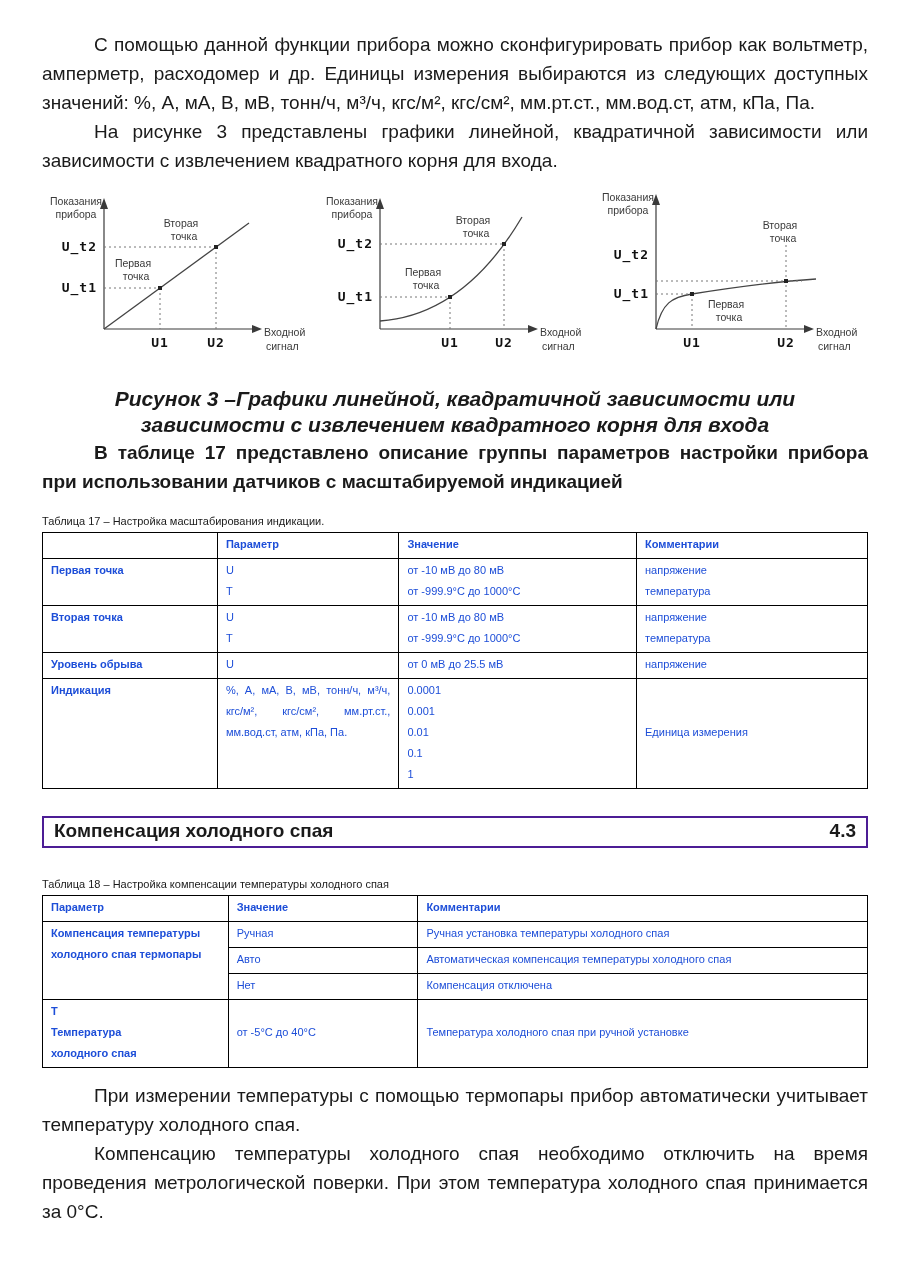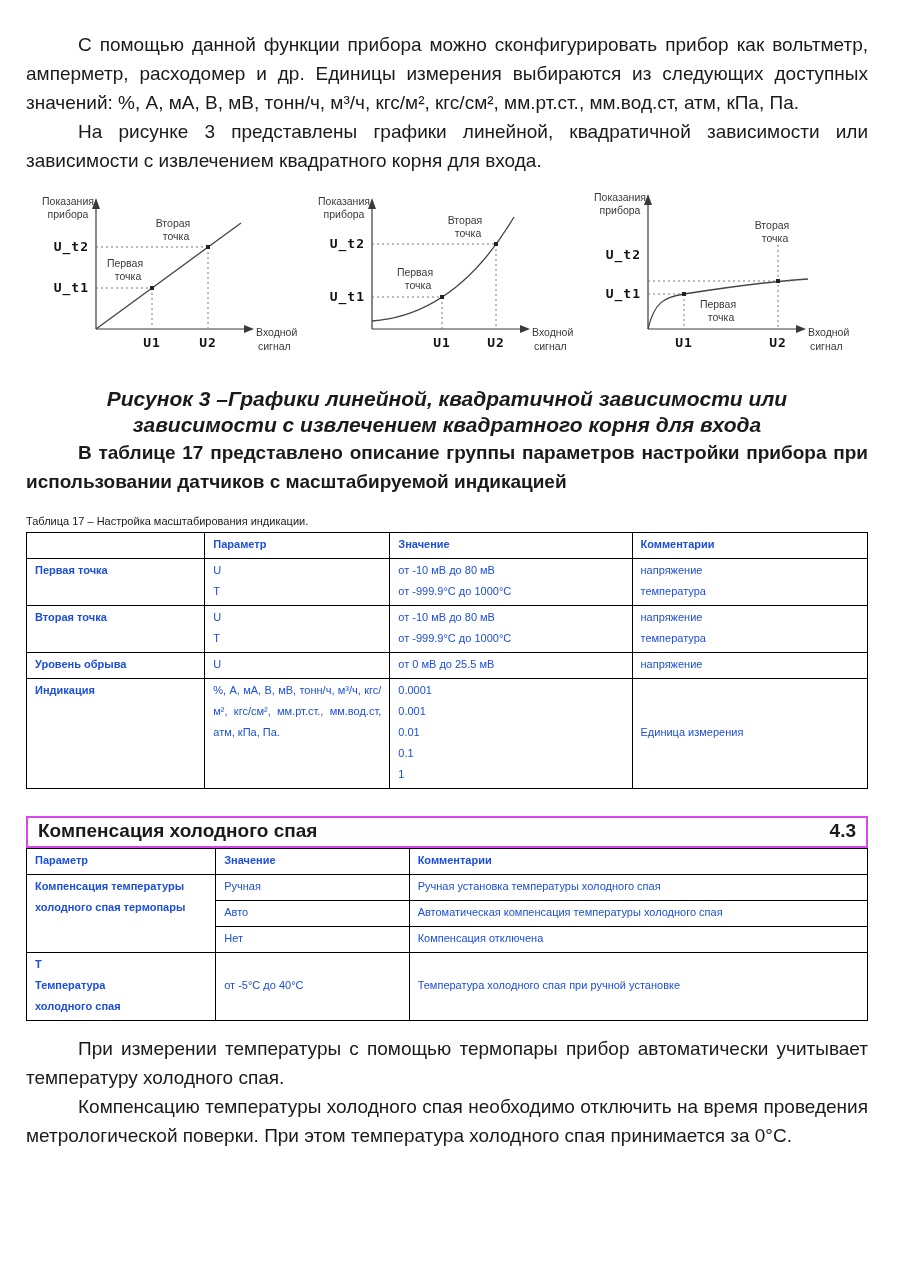"С помощью данной функции прибора" .page { padding: 30px 32px 0 26px -> 30px 32px 0 42px }
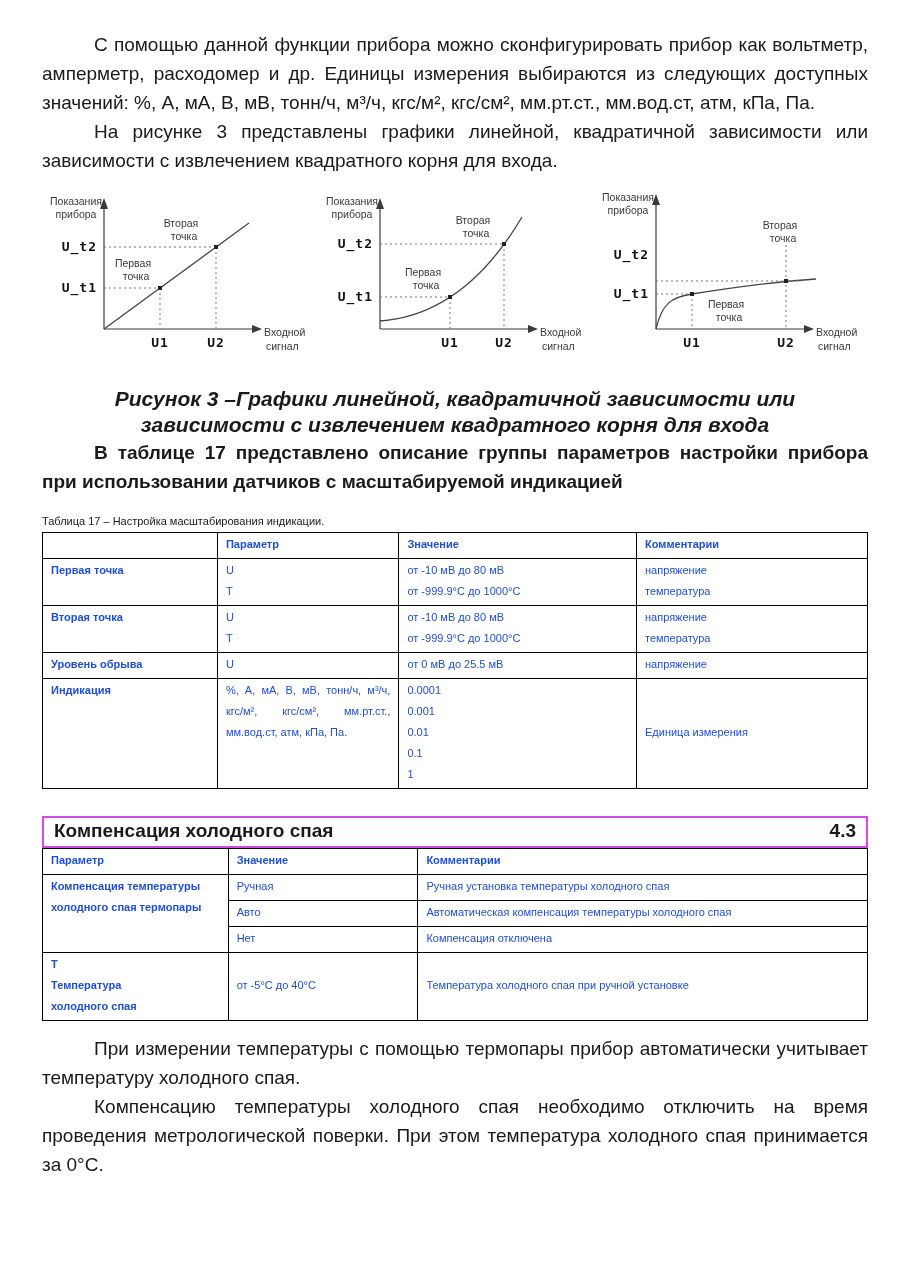"Компенсация холодного спая" .section-box { border: 2px solid #d946ef -> 2px solid #4c1d95 }
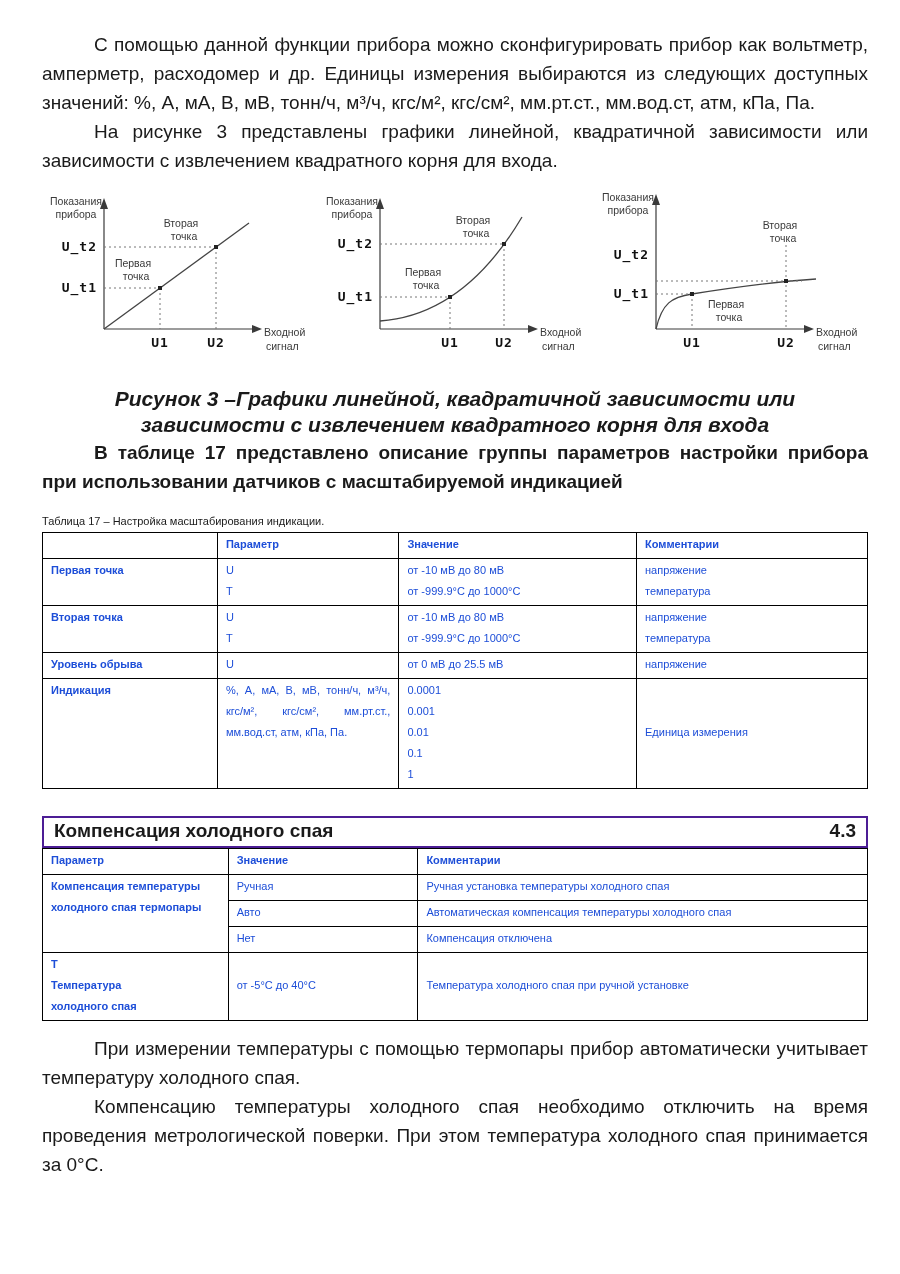"Таблица 18 – Настройка компенсации" div.table-label { html: none -> <div>Таблица 18 – Настройка компенсации температуры холодного спая</div> }
